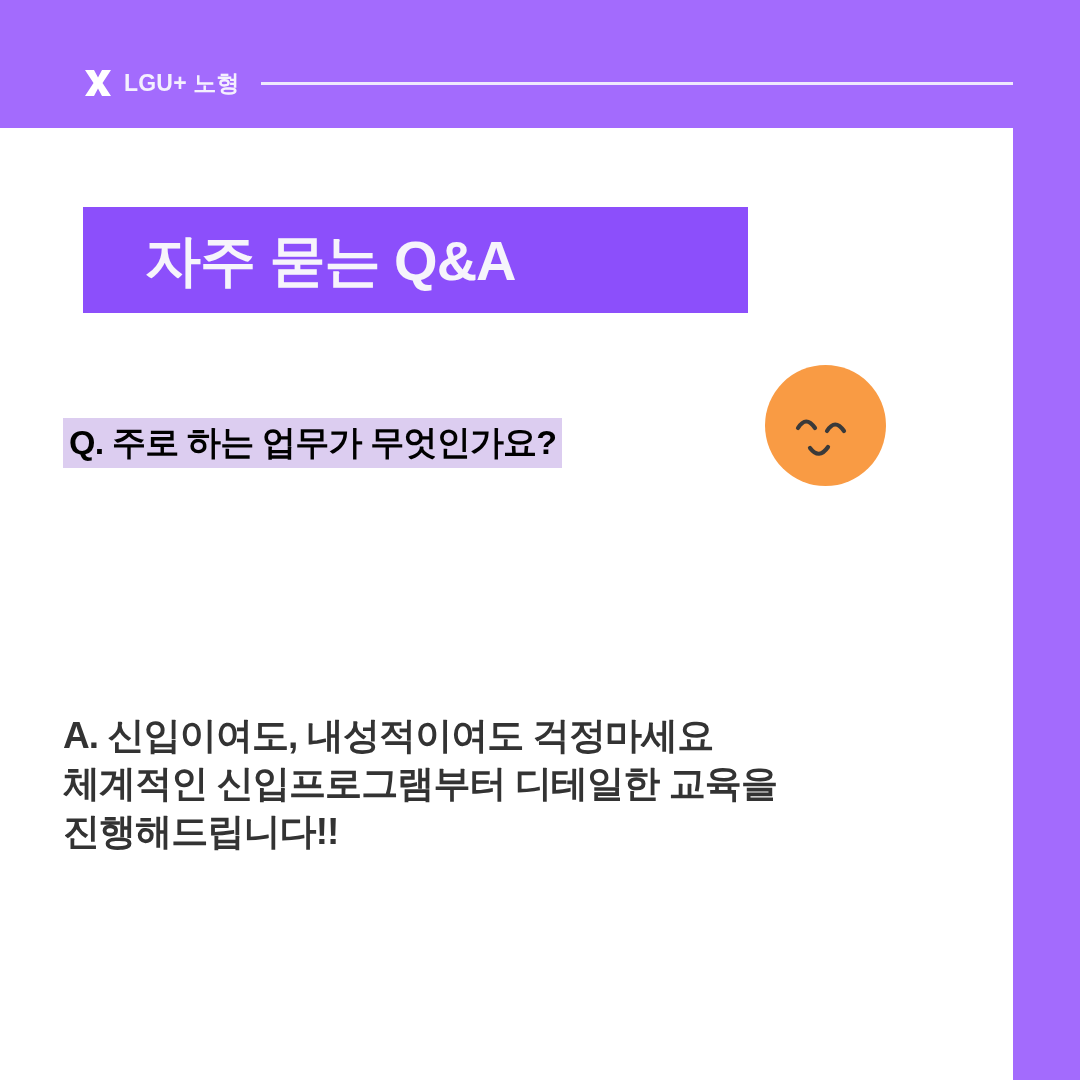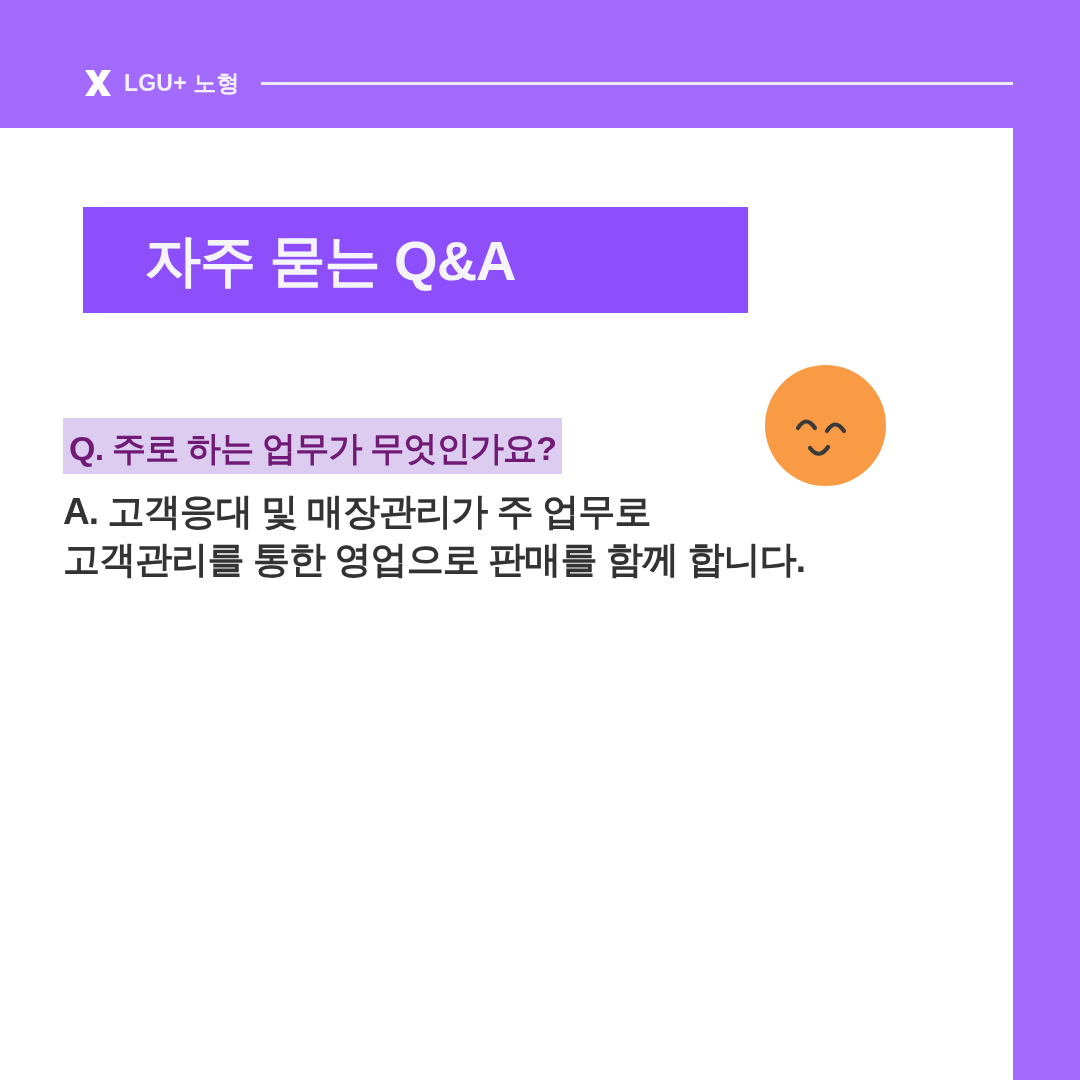"Q. 주로 하는 업무가 무엇인가요?" .question { color: #701a75 -> #000000; padding: 6px 6px 2px 6px -> 0 6px 2px 6px }
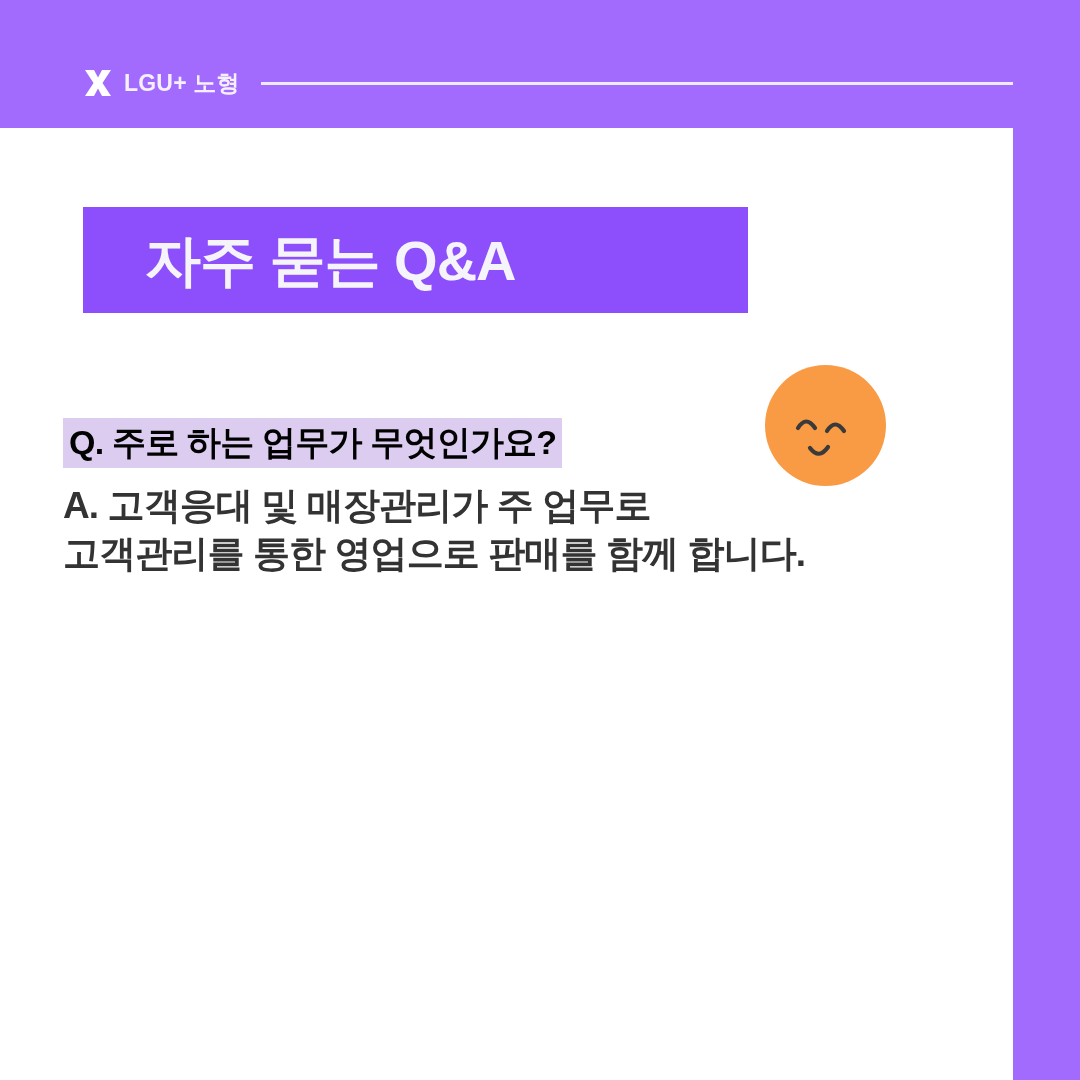"A. 고객응대 및 매장관리가 주" div.answer { html: <div>A. 고객응대 및 매장관리가 주 업무로 고객관리를 통한 영업으로 판매를 함께 합니다.</div> -> none }
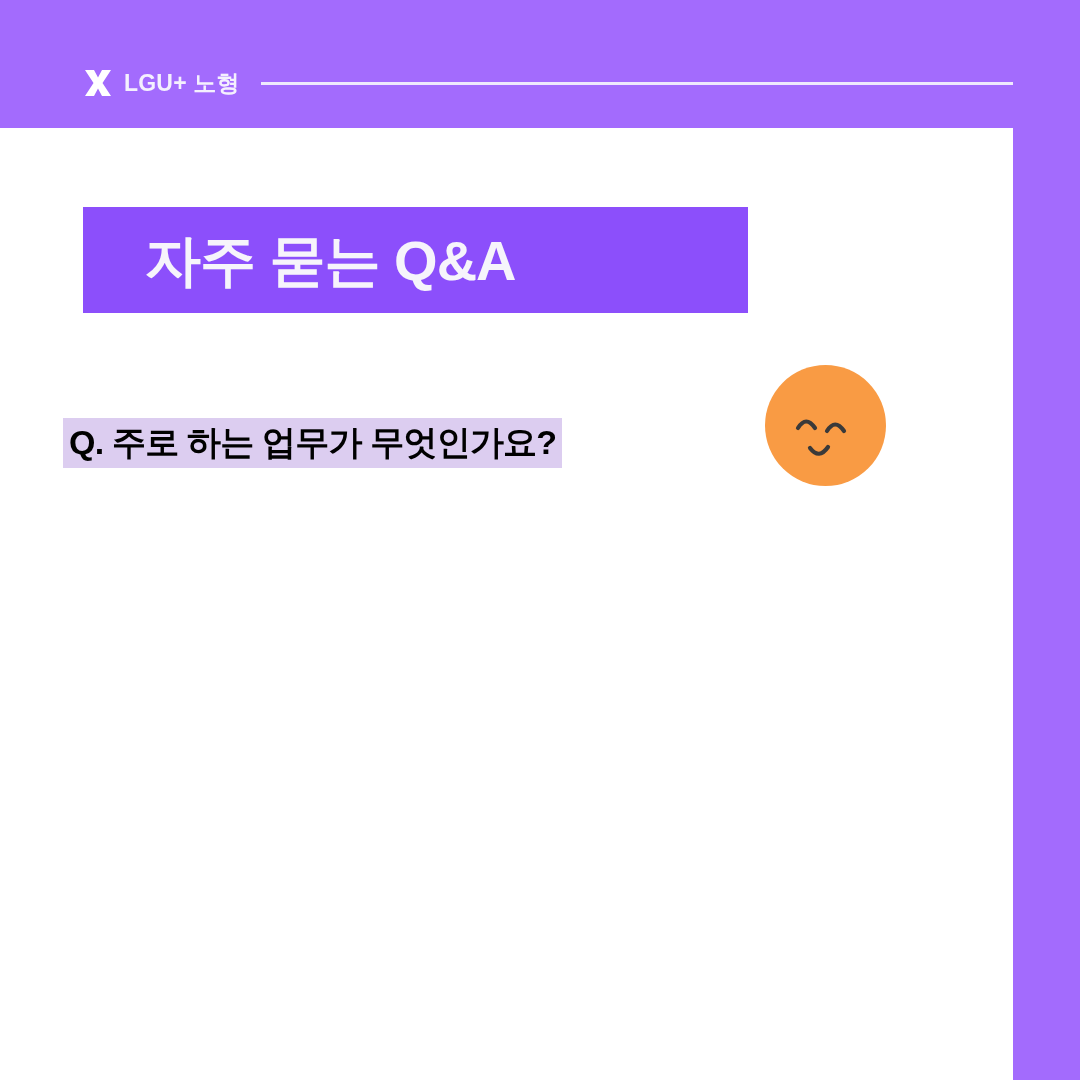"A. 신입이여도, 내성적이여도 걱정마세요" div.answer { html: none -> <div>A. 신입이여도, 내성적이여도 걱정마세요 체계적인 신입프로그램부터 디테일한 교육을 진행해드립니다!!</div> }
